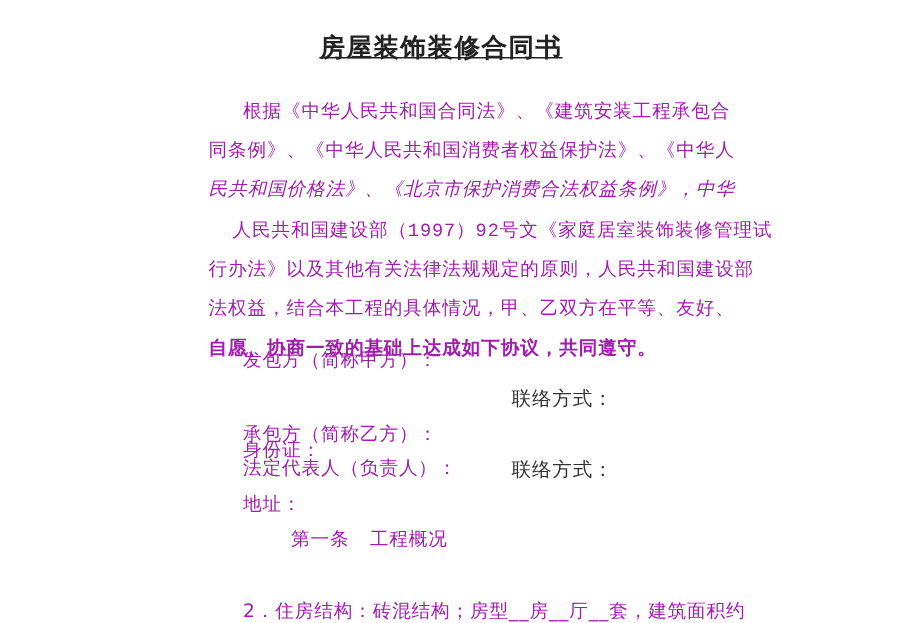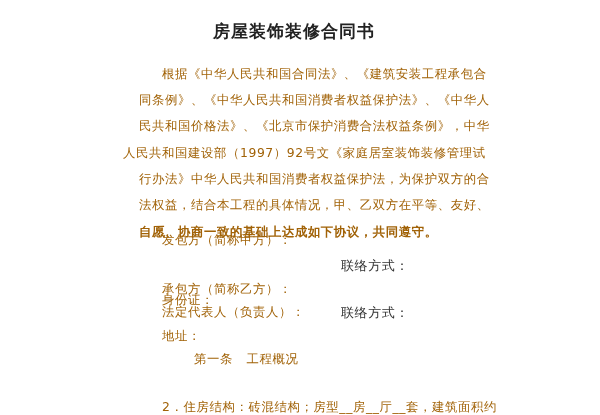"房屋装饰装修合同书" .title { text-decoration: none -> underline }
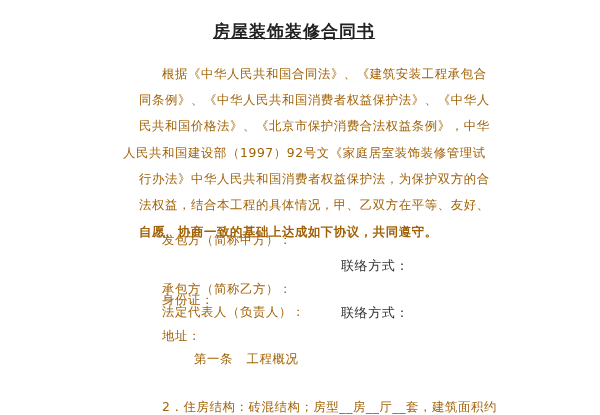"根据《中华人民共和国合同法》、《建筑安装工程承包合" .line { color: #a16207 -> #a21caf }
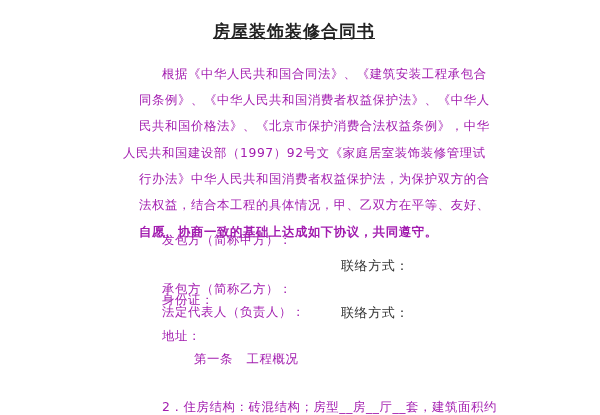"民共和国价格法》、《北京市保护消费合法权益条例》，中华" div.line { font-style: none -> italic }
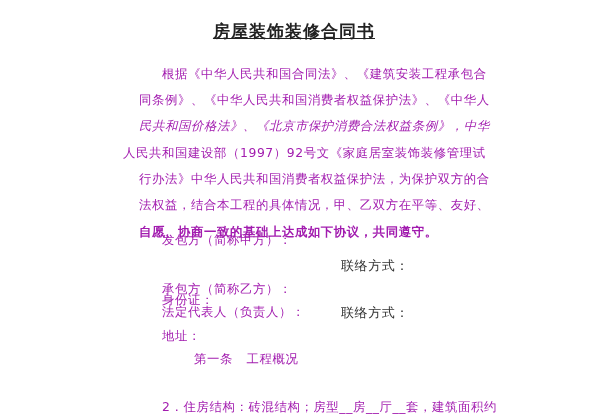"人民共和国建设部（1997）92号文《家庭居室装饰装修管理试" div.line { font-family: none -> Liberation Mono, monospace; left: 123px -> 155px }
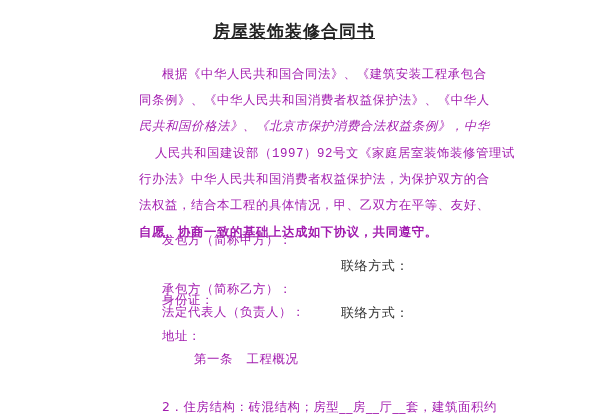"行办法》中华人民共和国消费者权益保护法，为保护双方的合" div.line { text: 中华人民共和国消费者权益保护法，为保护双方的合 -> 以及其他有关法律法规规定的原则，人民共和国建设部 }
